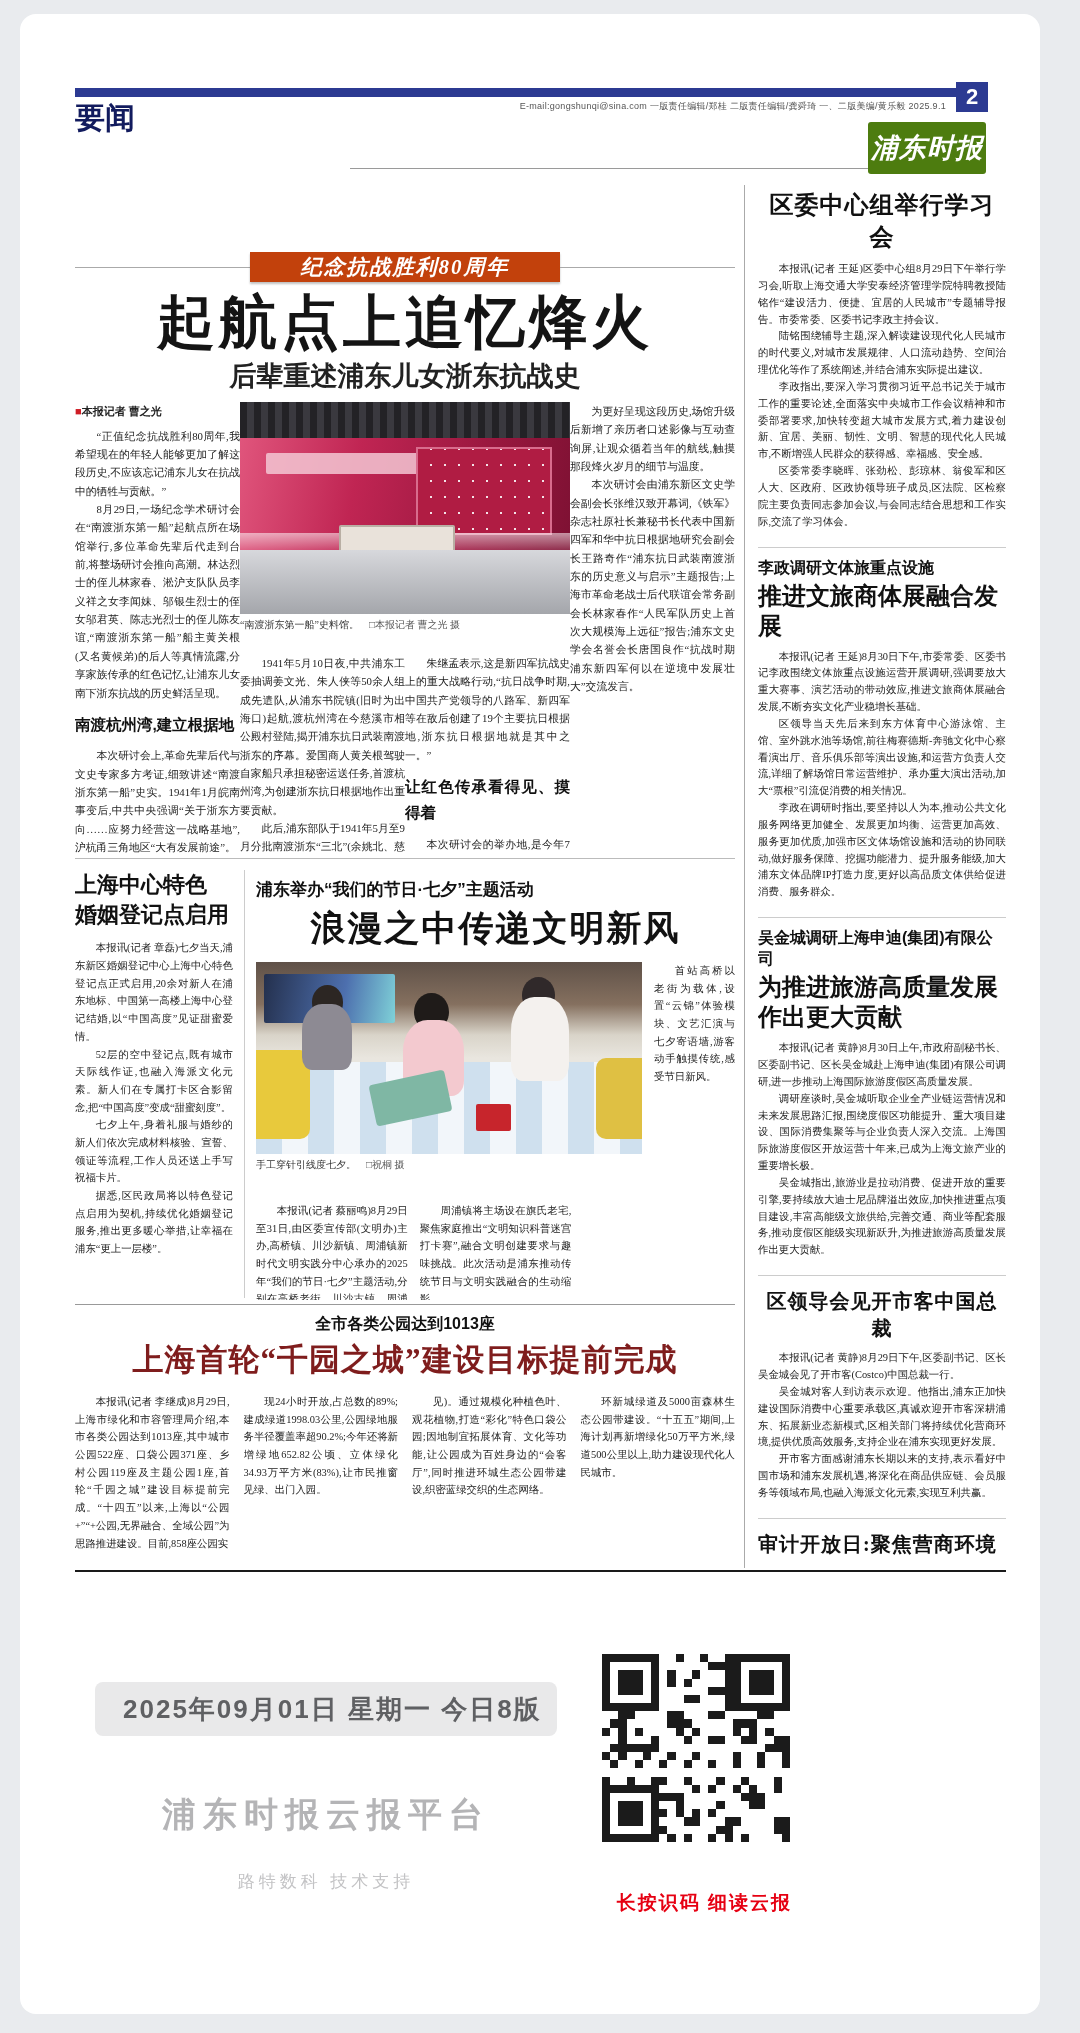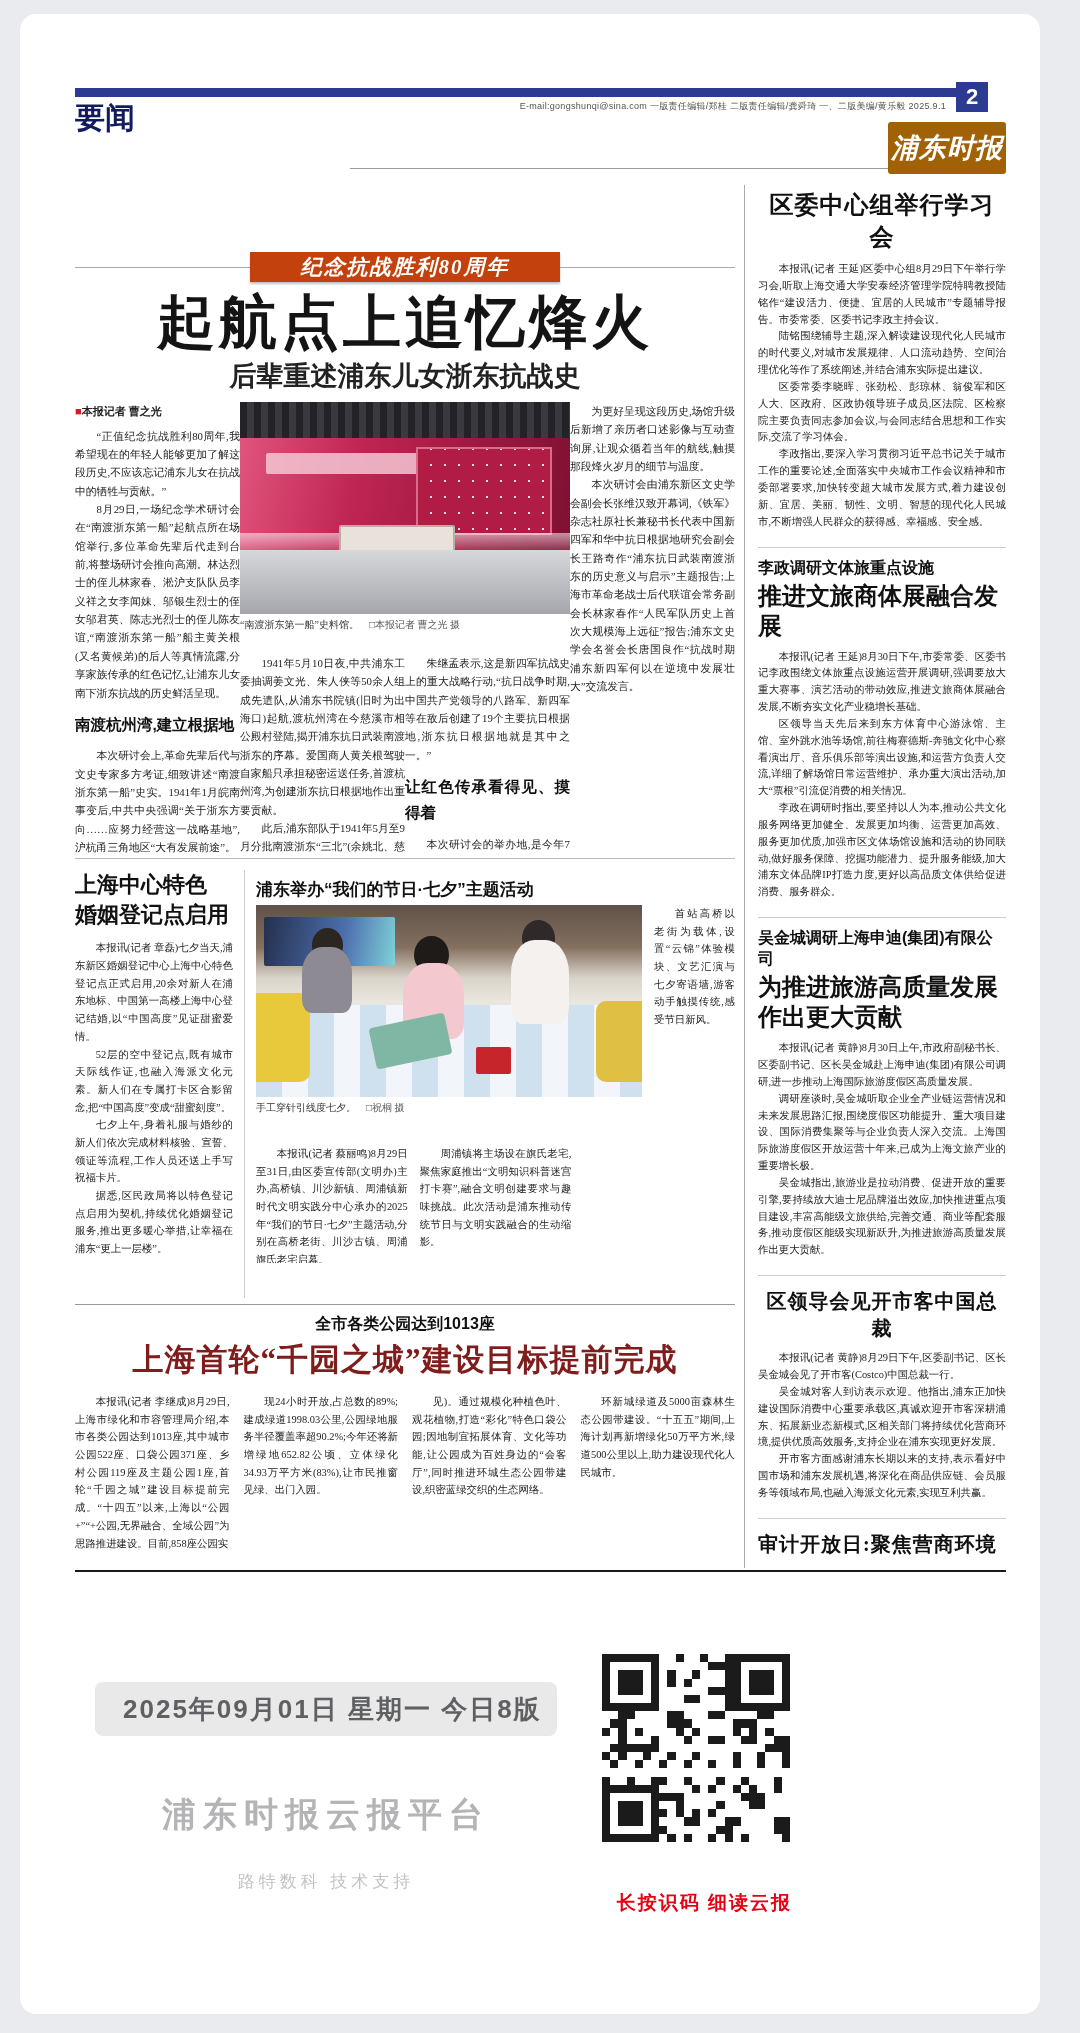"浦东时报" .masthead { background: #a16207 -> #4d7c0f; margin-left: 20px -> none }
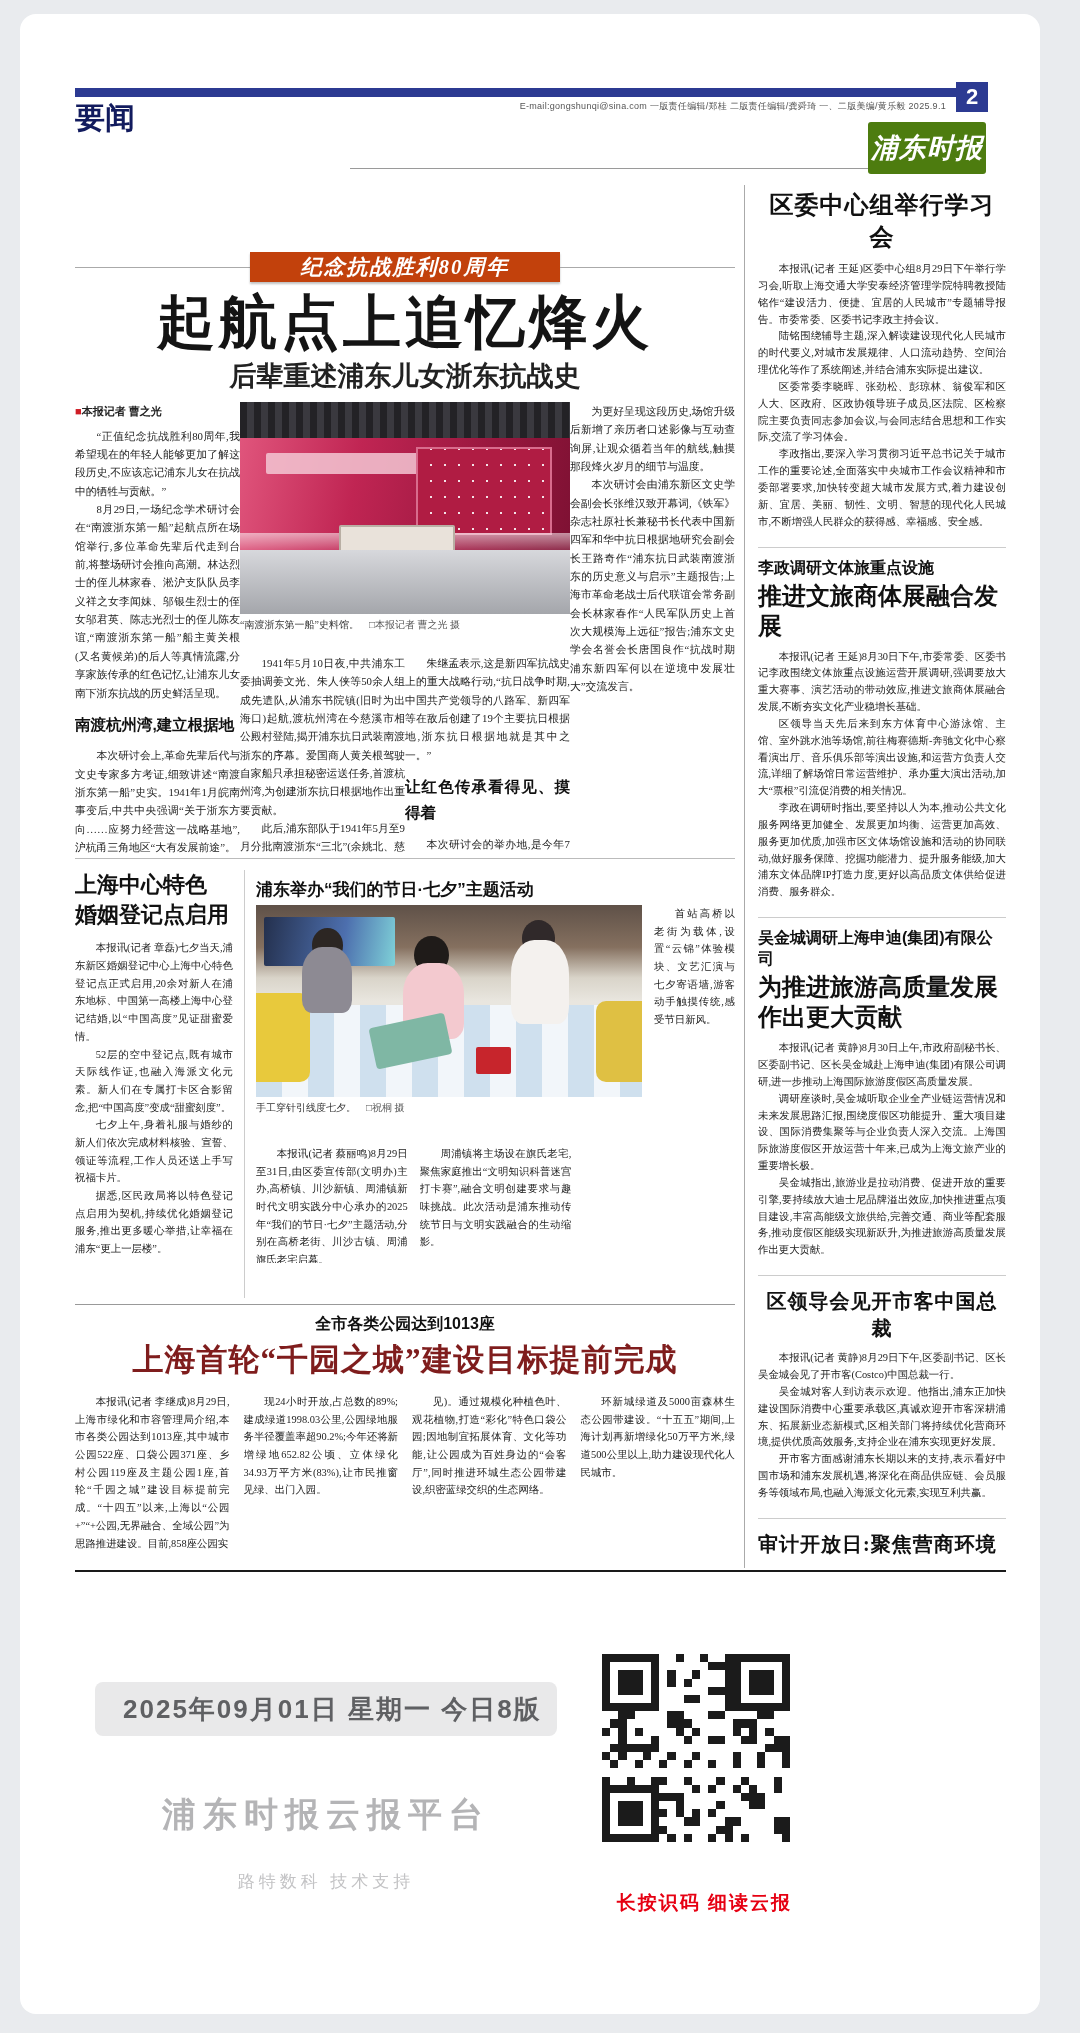"区委常委李晓晖、张劲松、彭琼林、翁俊军和区人大、区政府、区政协领导班子成员,区法" p { order: before "李政指出,要深入学习贯彻习近平总书记关于城市工作的重要论述,全面落实中央城市工作" -> after "李政指出,要深入学习贯彻习近平总书记关于城市工作的重要论述,全面落实中央城市工作" }
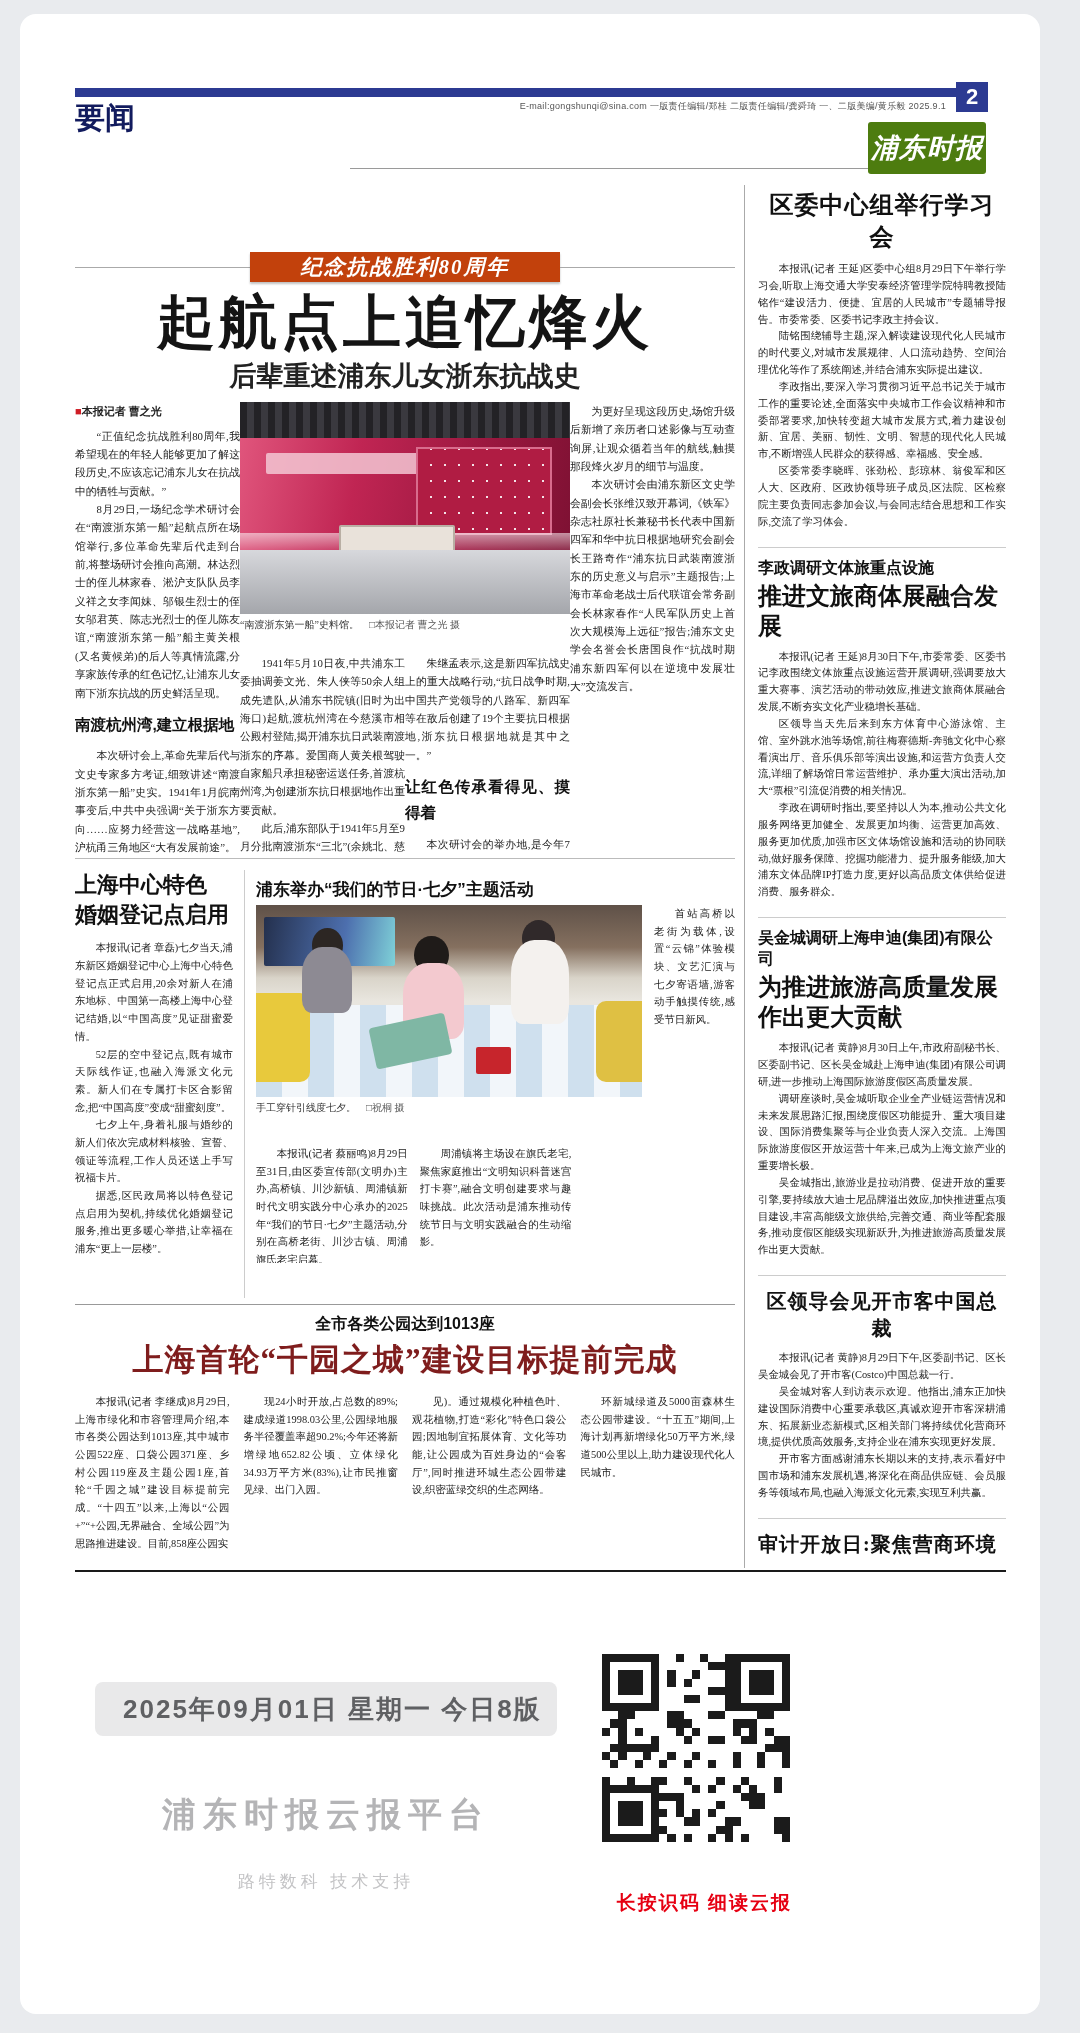"浪漫之中传递文明新风" div.q-title { html: none -> <div>浪漫之中传递文明新风</div> }
